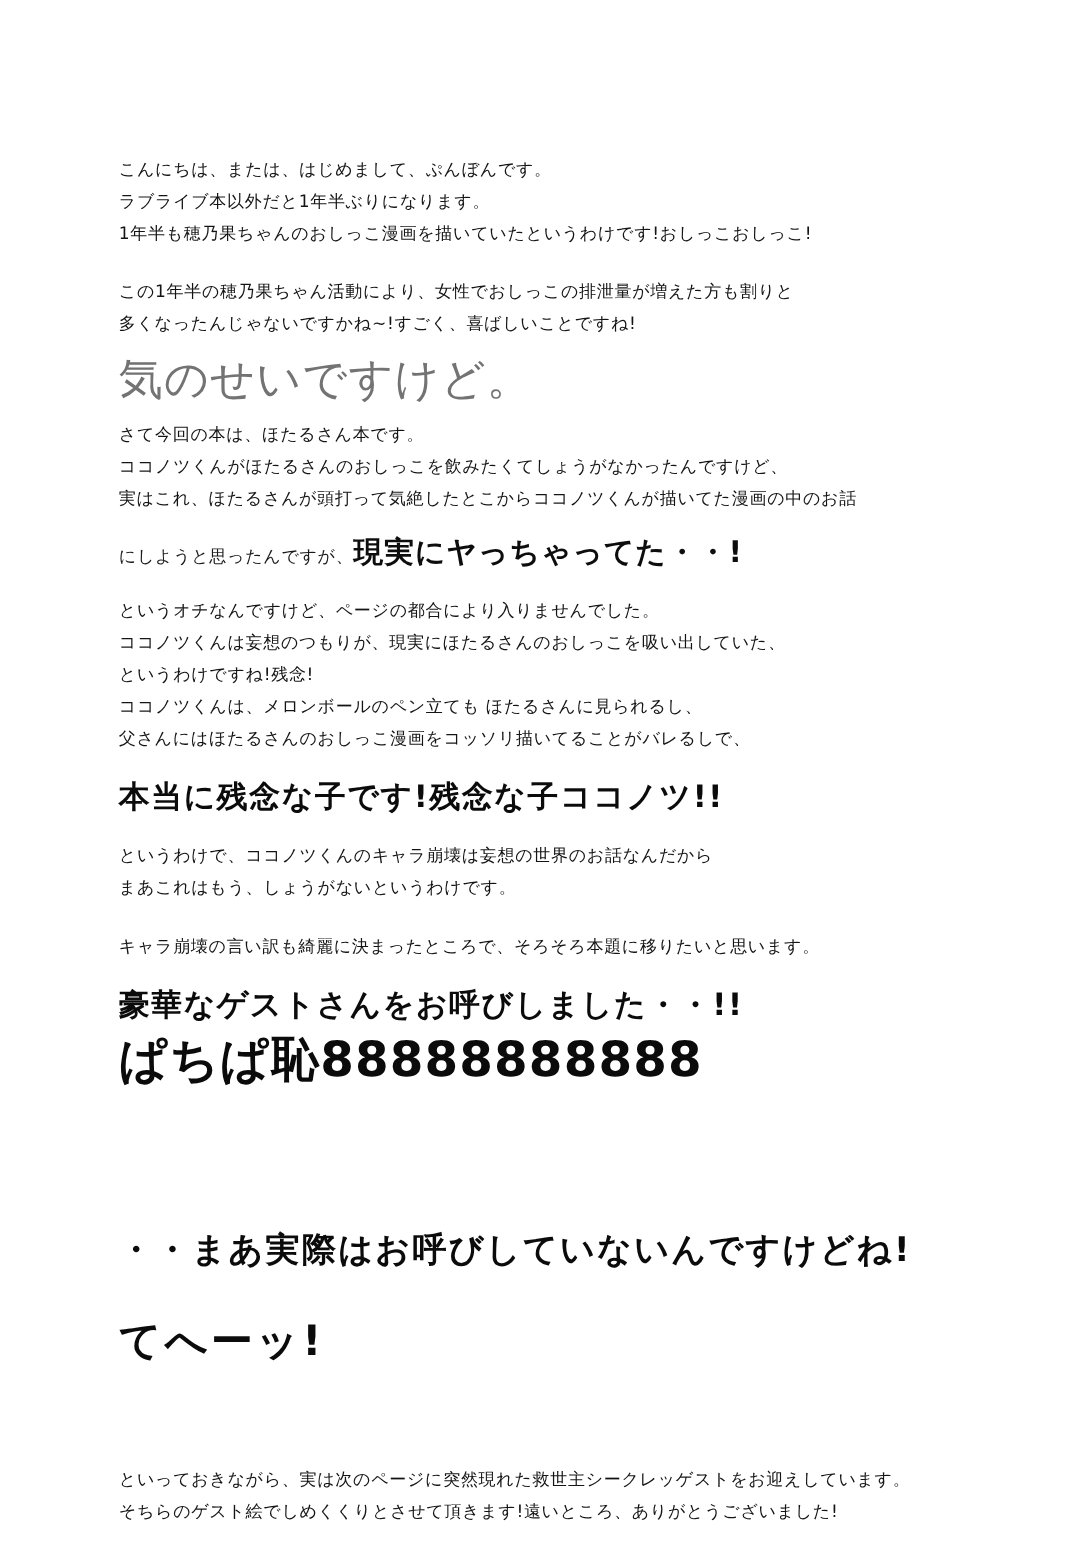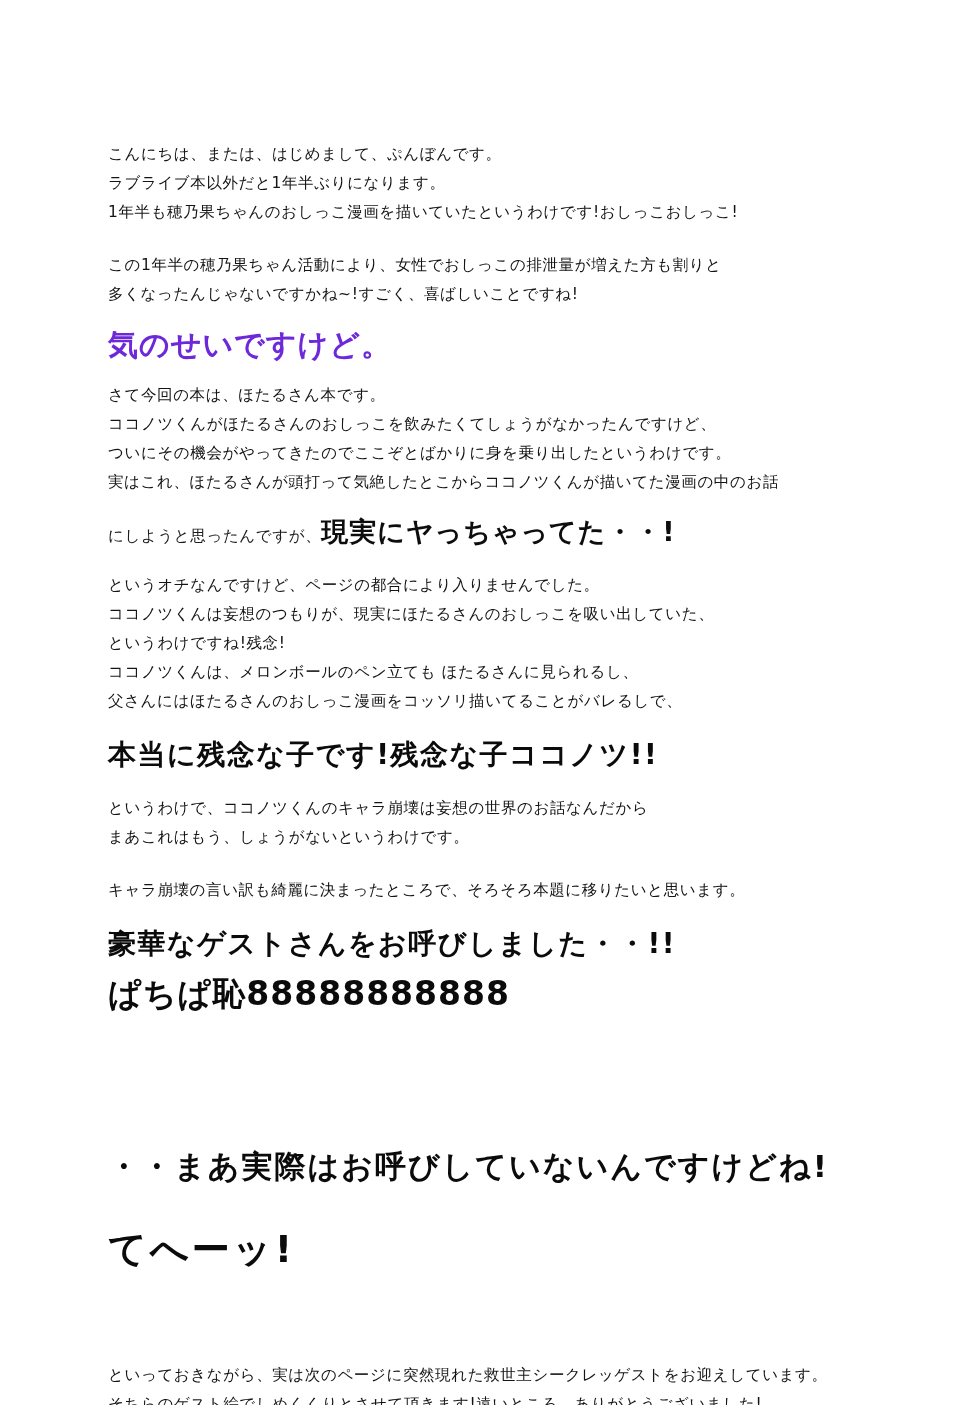"気のせいですけど。" .big { color: #6d28d9 -> #737373; font-size: 30px -> 40px; font-weight: 700 -> 400 }
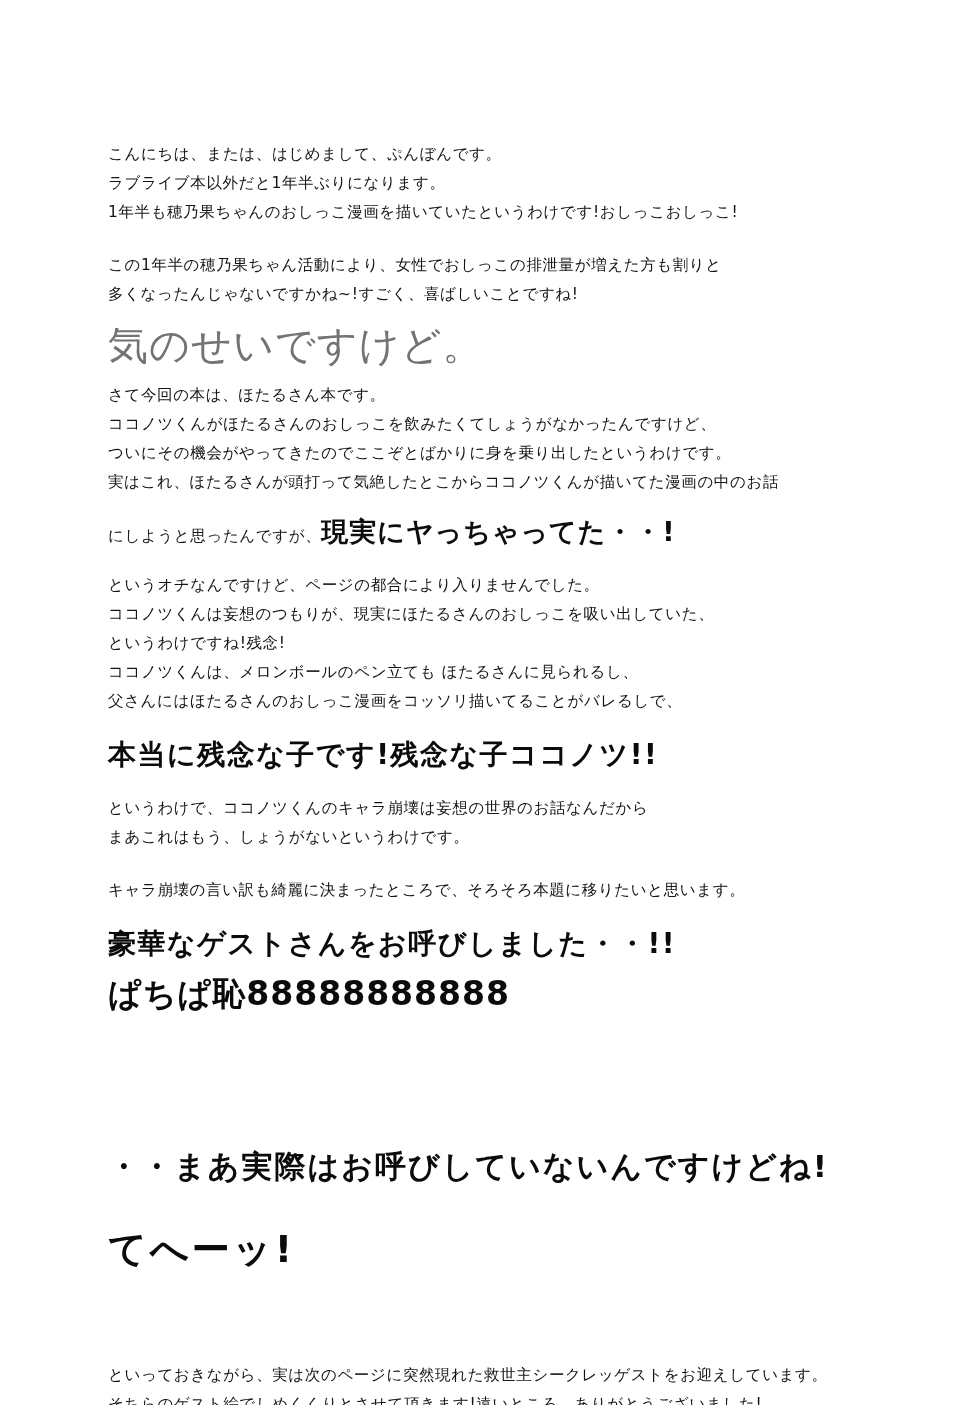"ついにその機会がやってきたのでここぞとばかりに身を乗り出したというわけです。" div.line { html: <div>ついにその機会がやってきたのでここぞとばかりに身を乗り出したというわけです。</div> -> none }
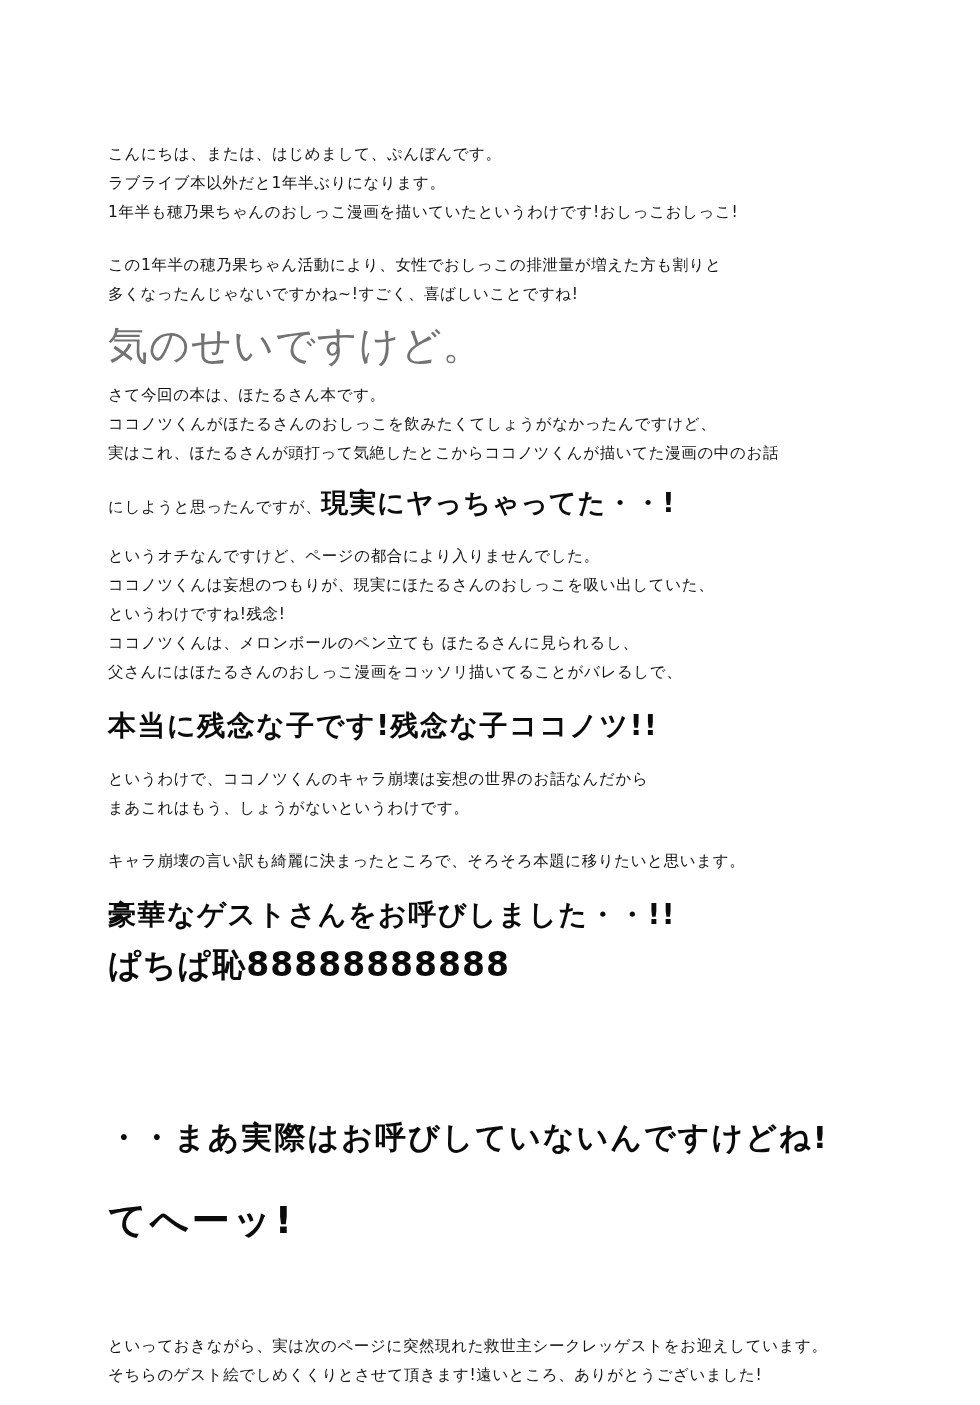"ぱちぱ恥88888888888" .numrow { font-size: 33px -> 44px }
